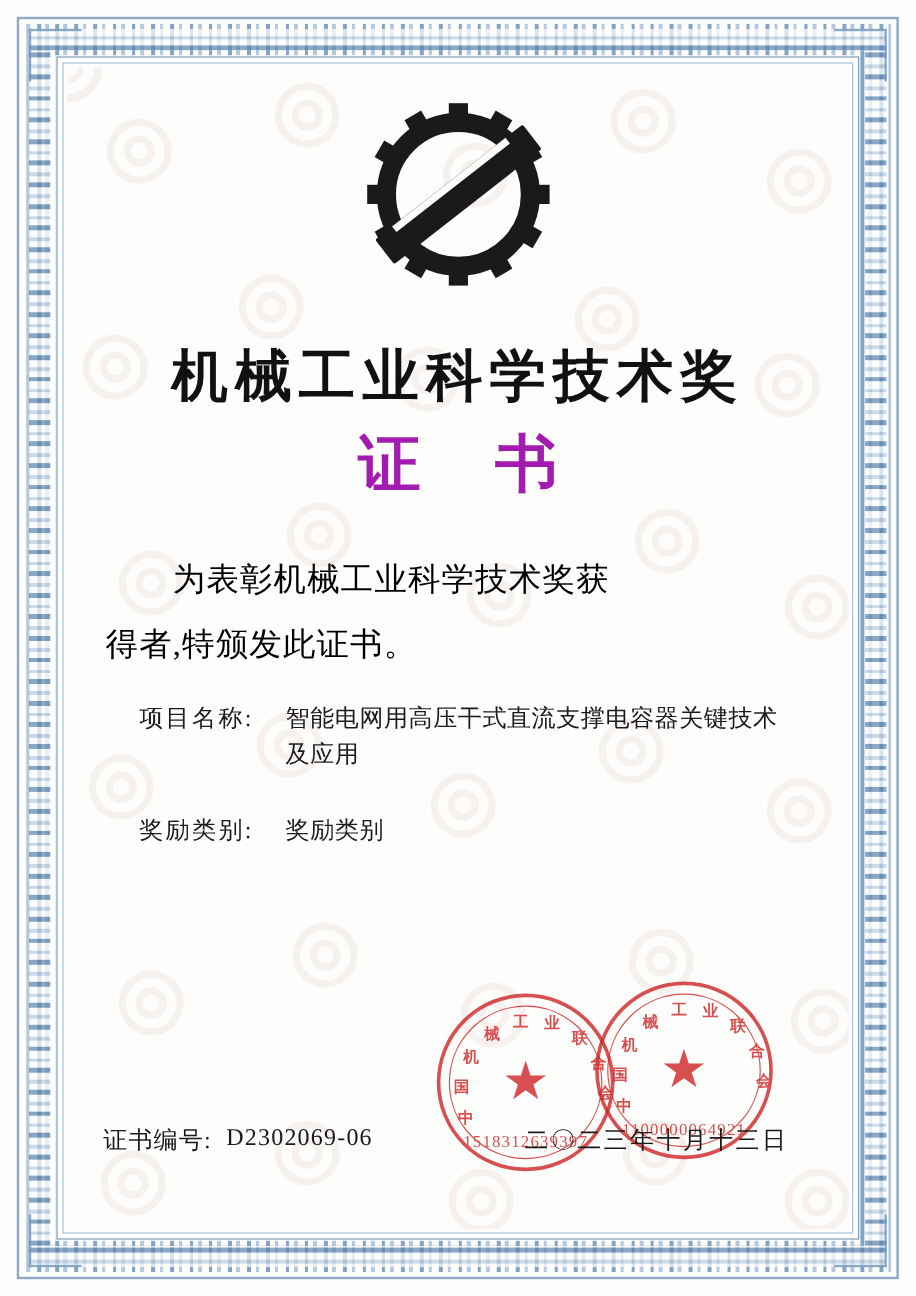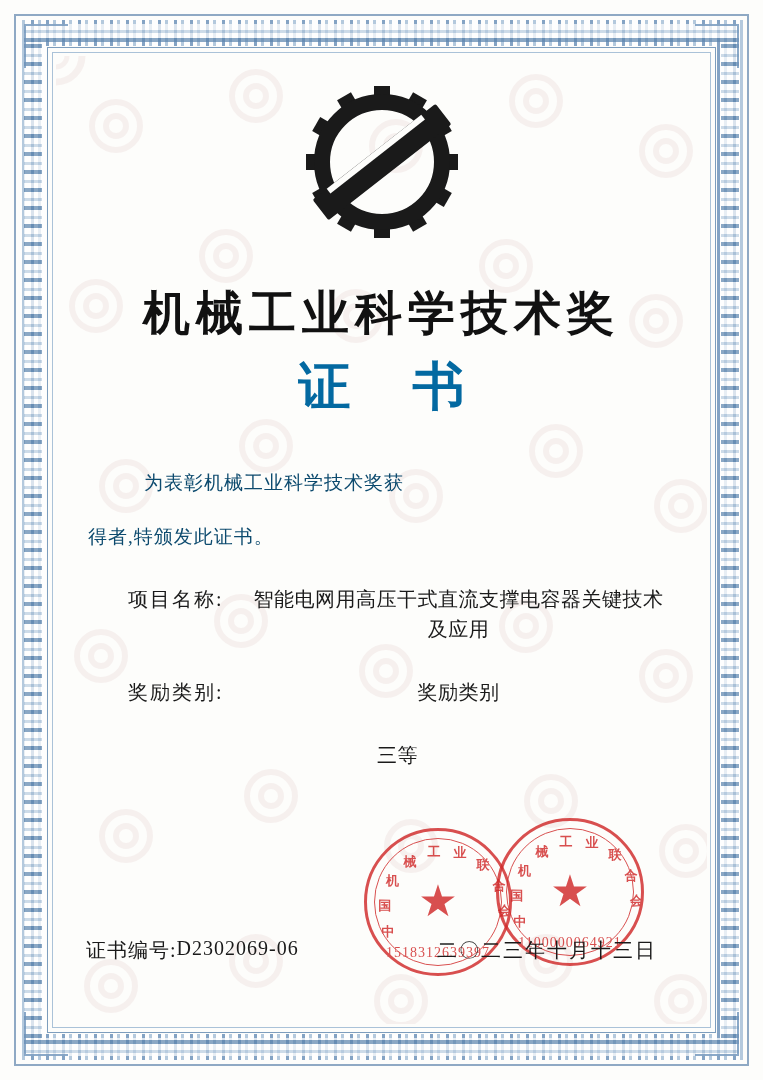"证 书" .title-sub { color: #0369a1 -> #a21caf }
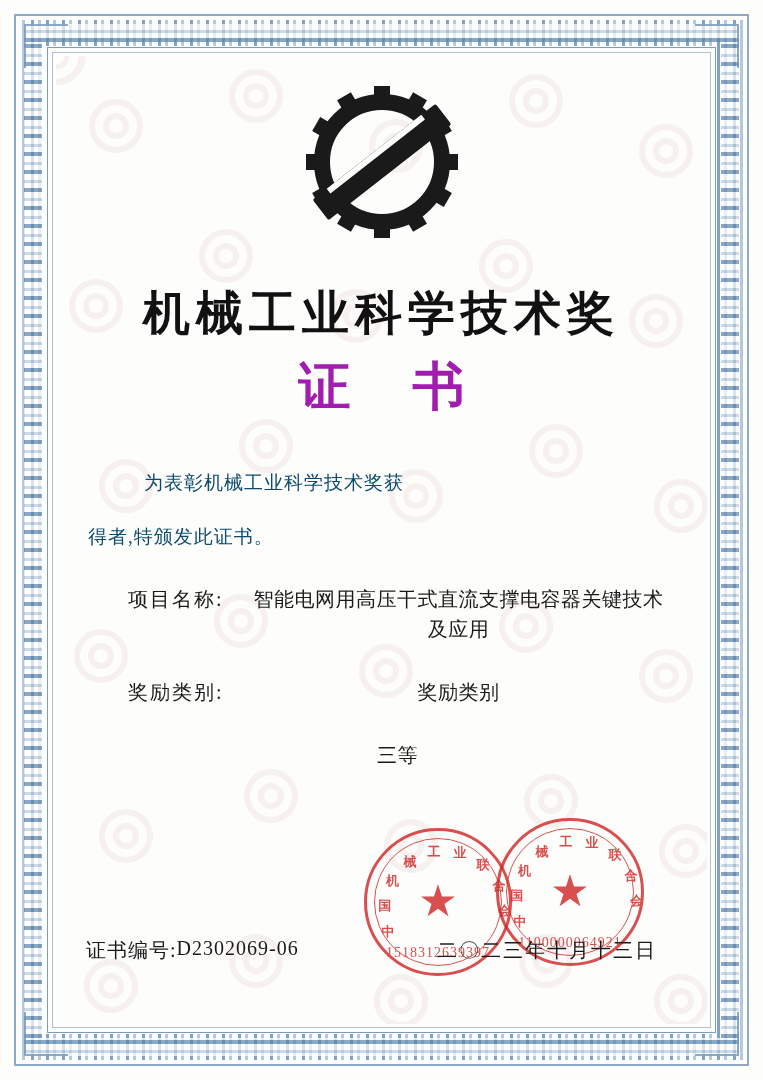"为表彰机械工业科学技术奖获" .citation { color: #0c4a6e -> #000000; font-size: 19px -> 27px }
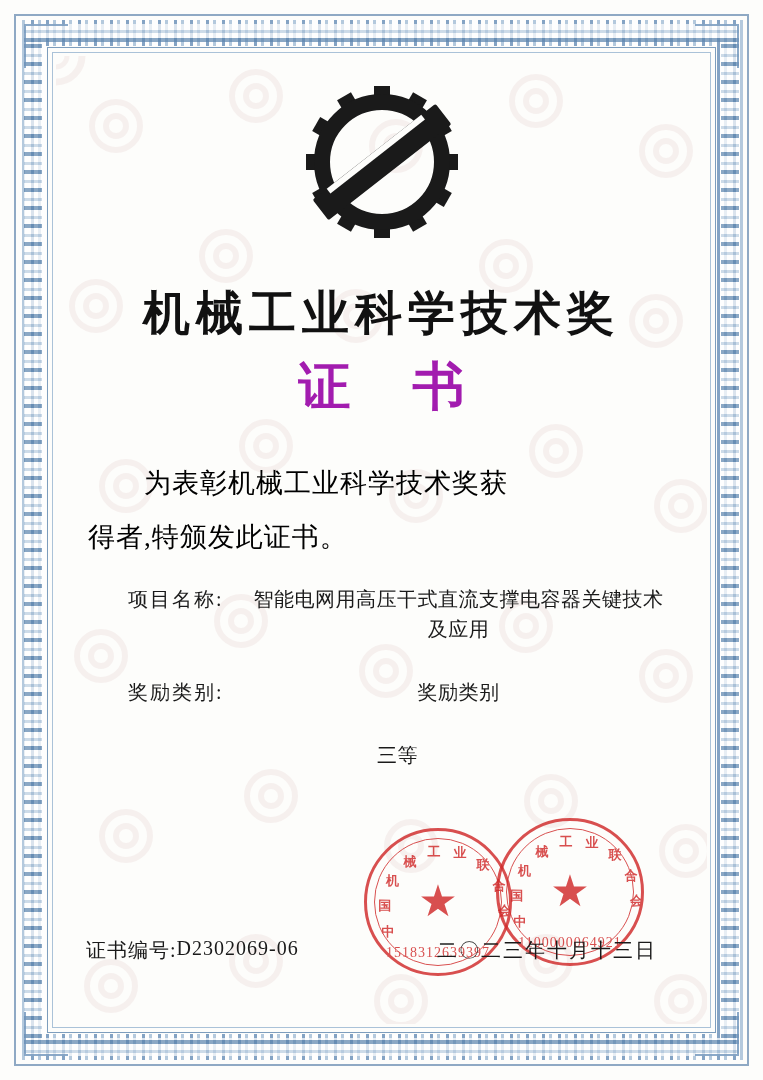"项目名称:" .fields { left: 72px -> 60px }
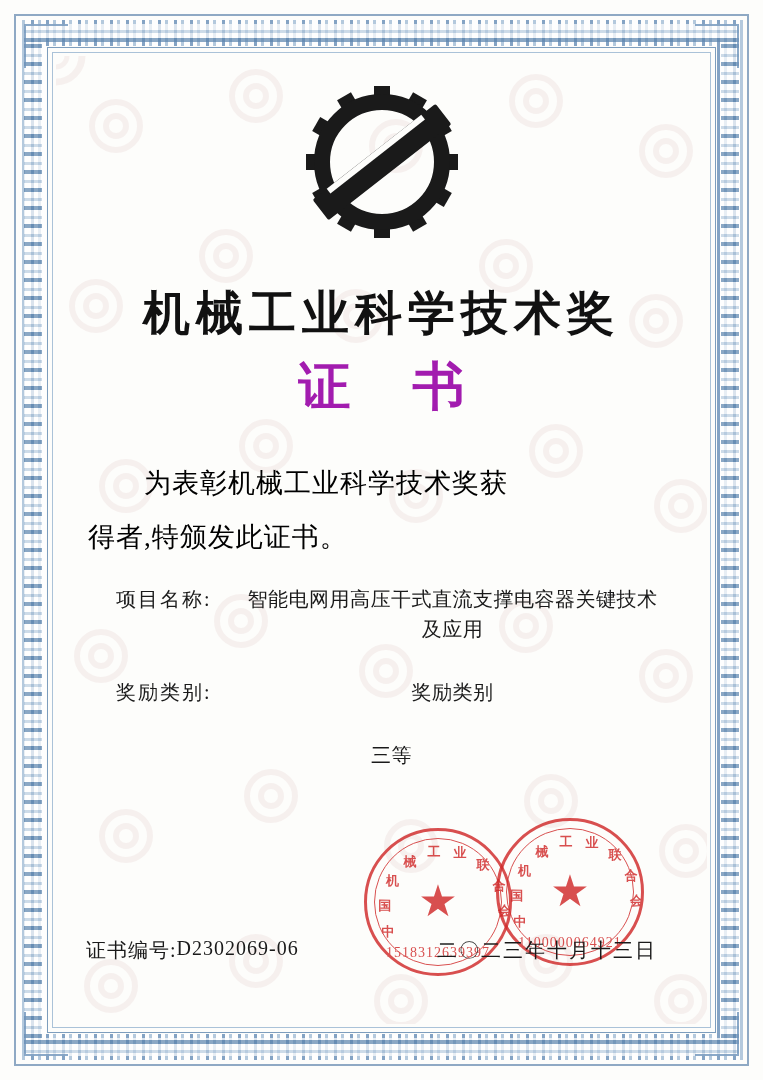"智能电网用高压干式直流支撑电容器关键技术及应用" .field-value { text-align: center -> none }
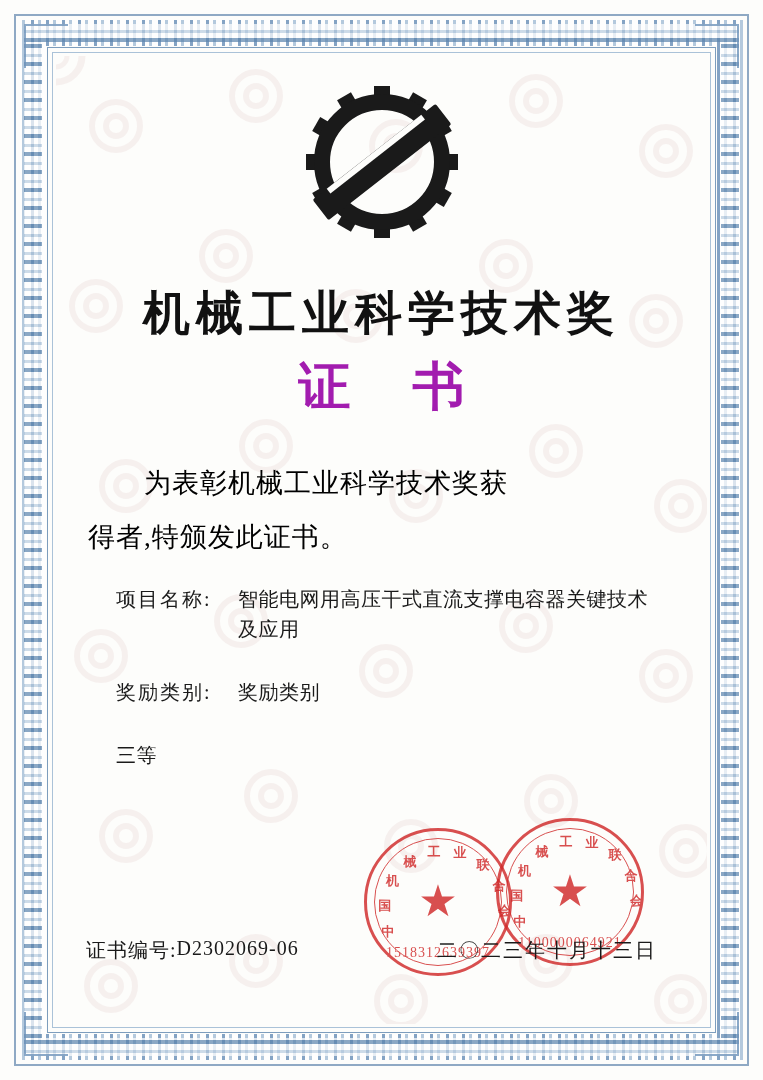"三等" div.field-value { html: <div>三等</div> -> none }
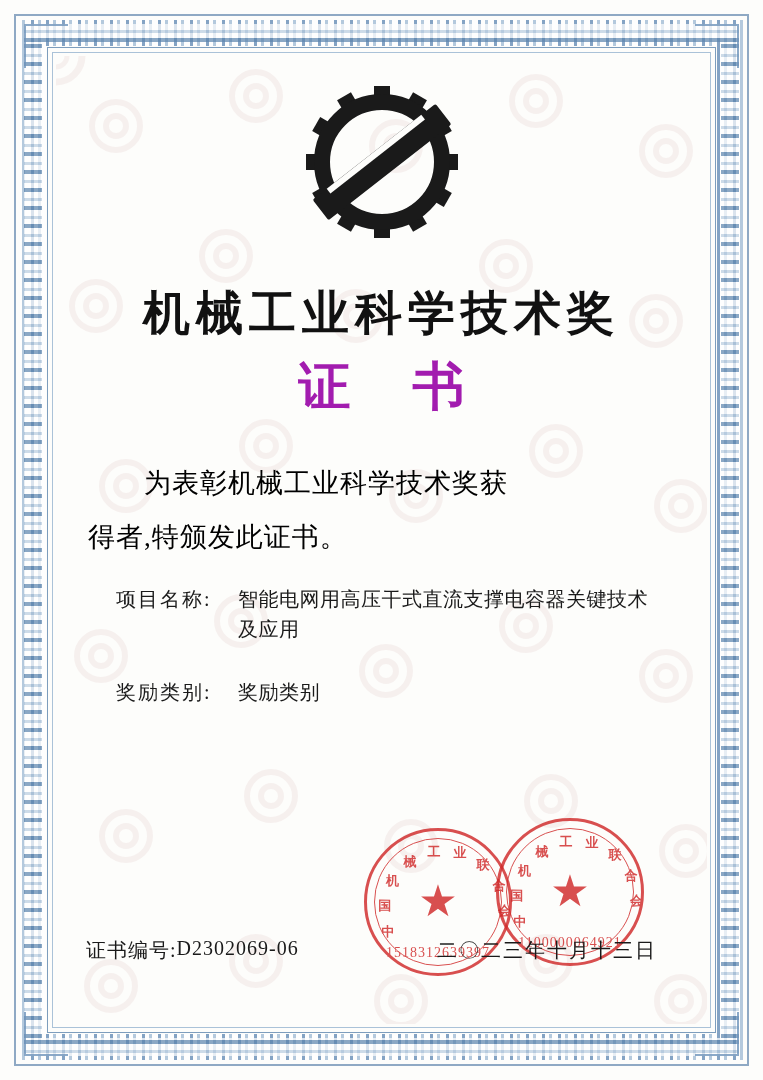"证书编号:" .cert-no { gap: none -> 12px }
